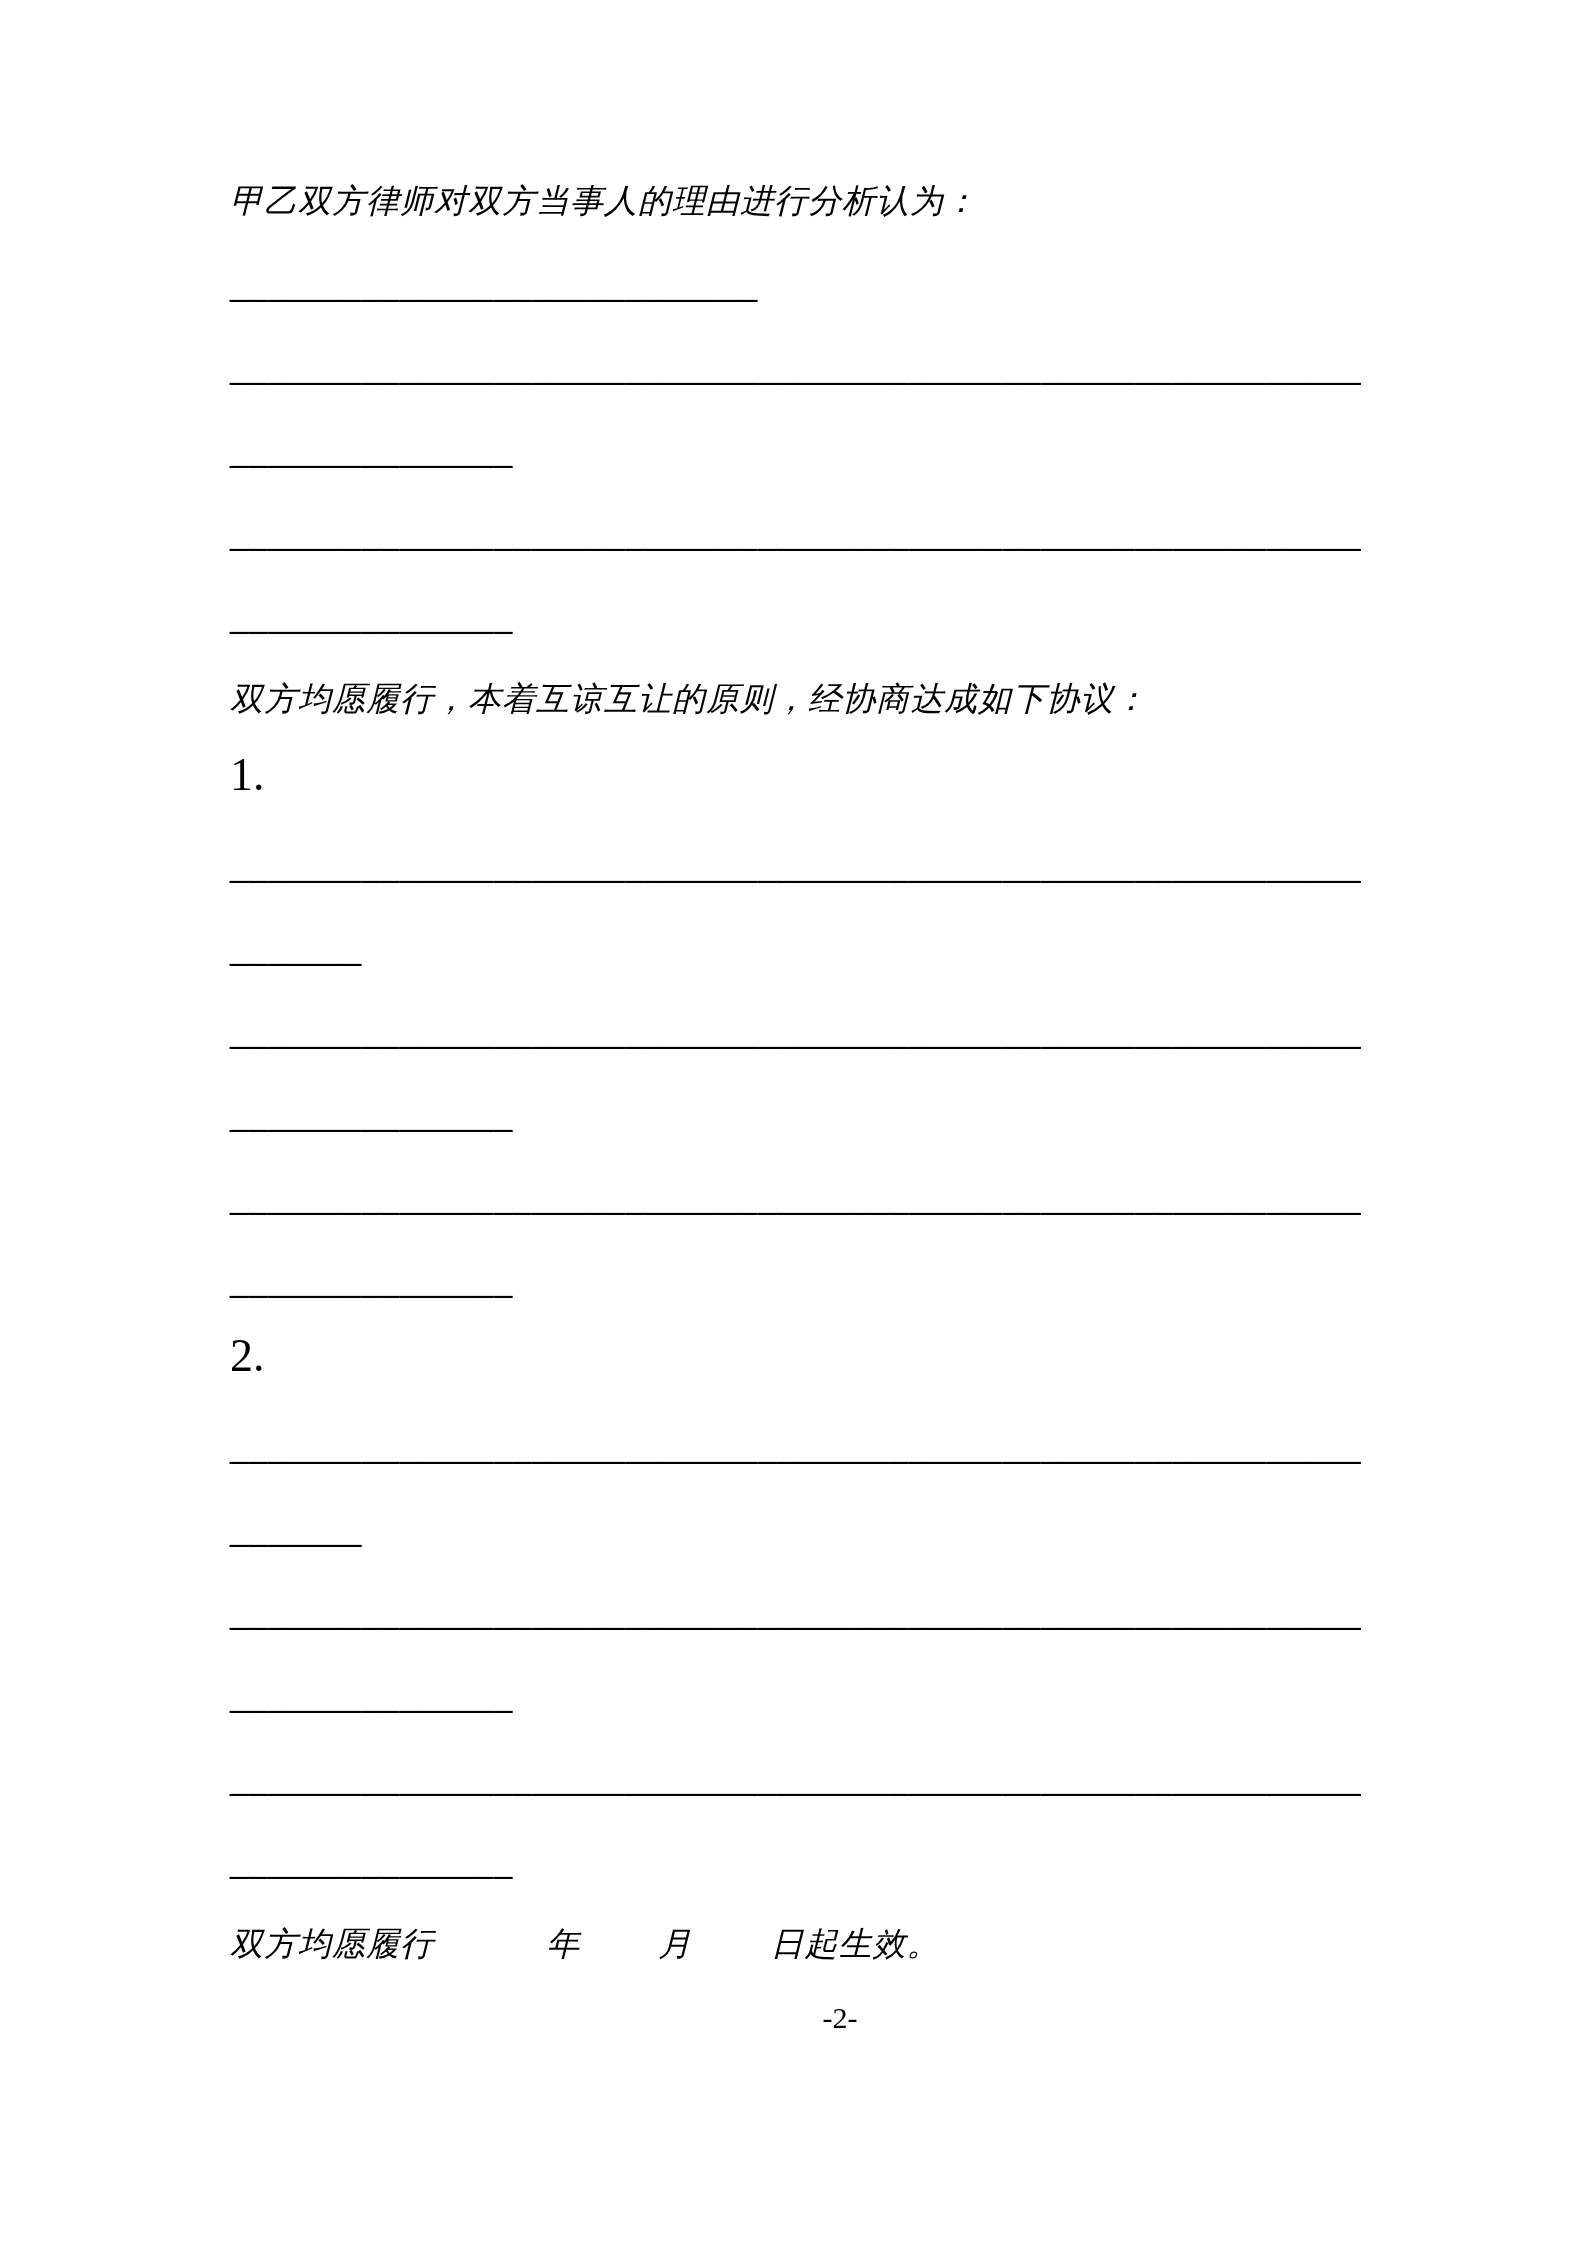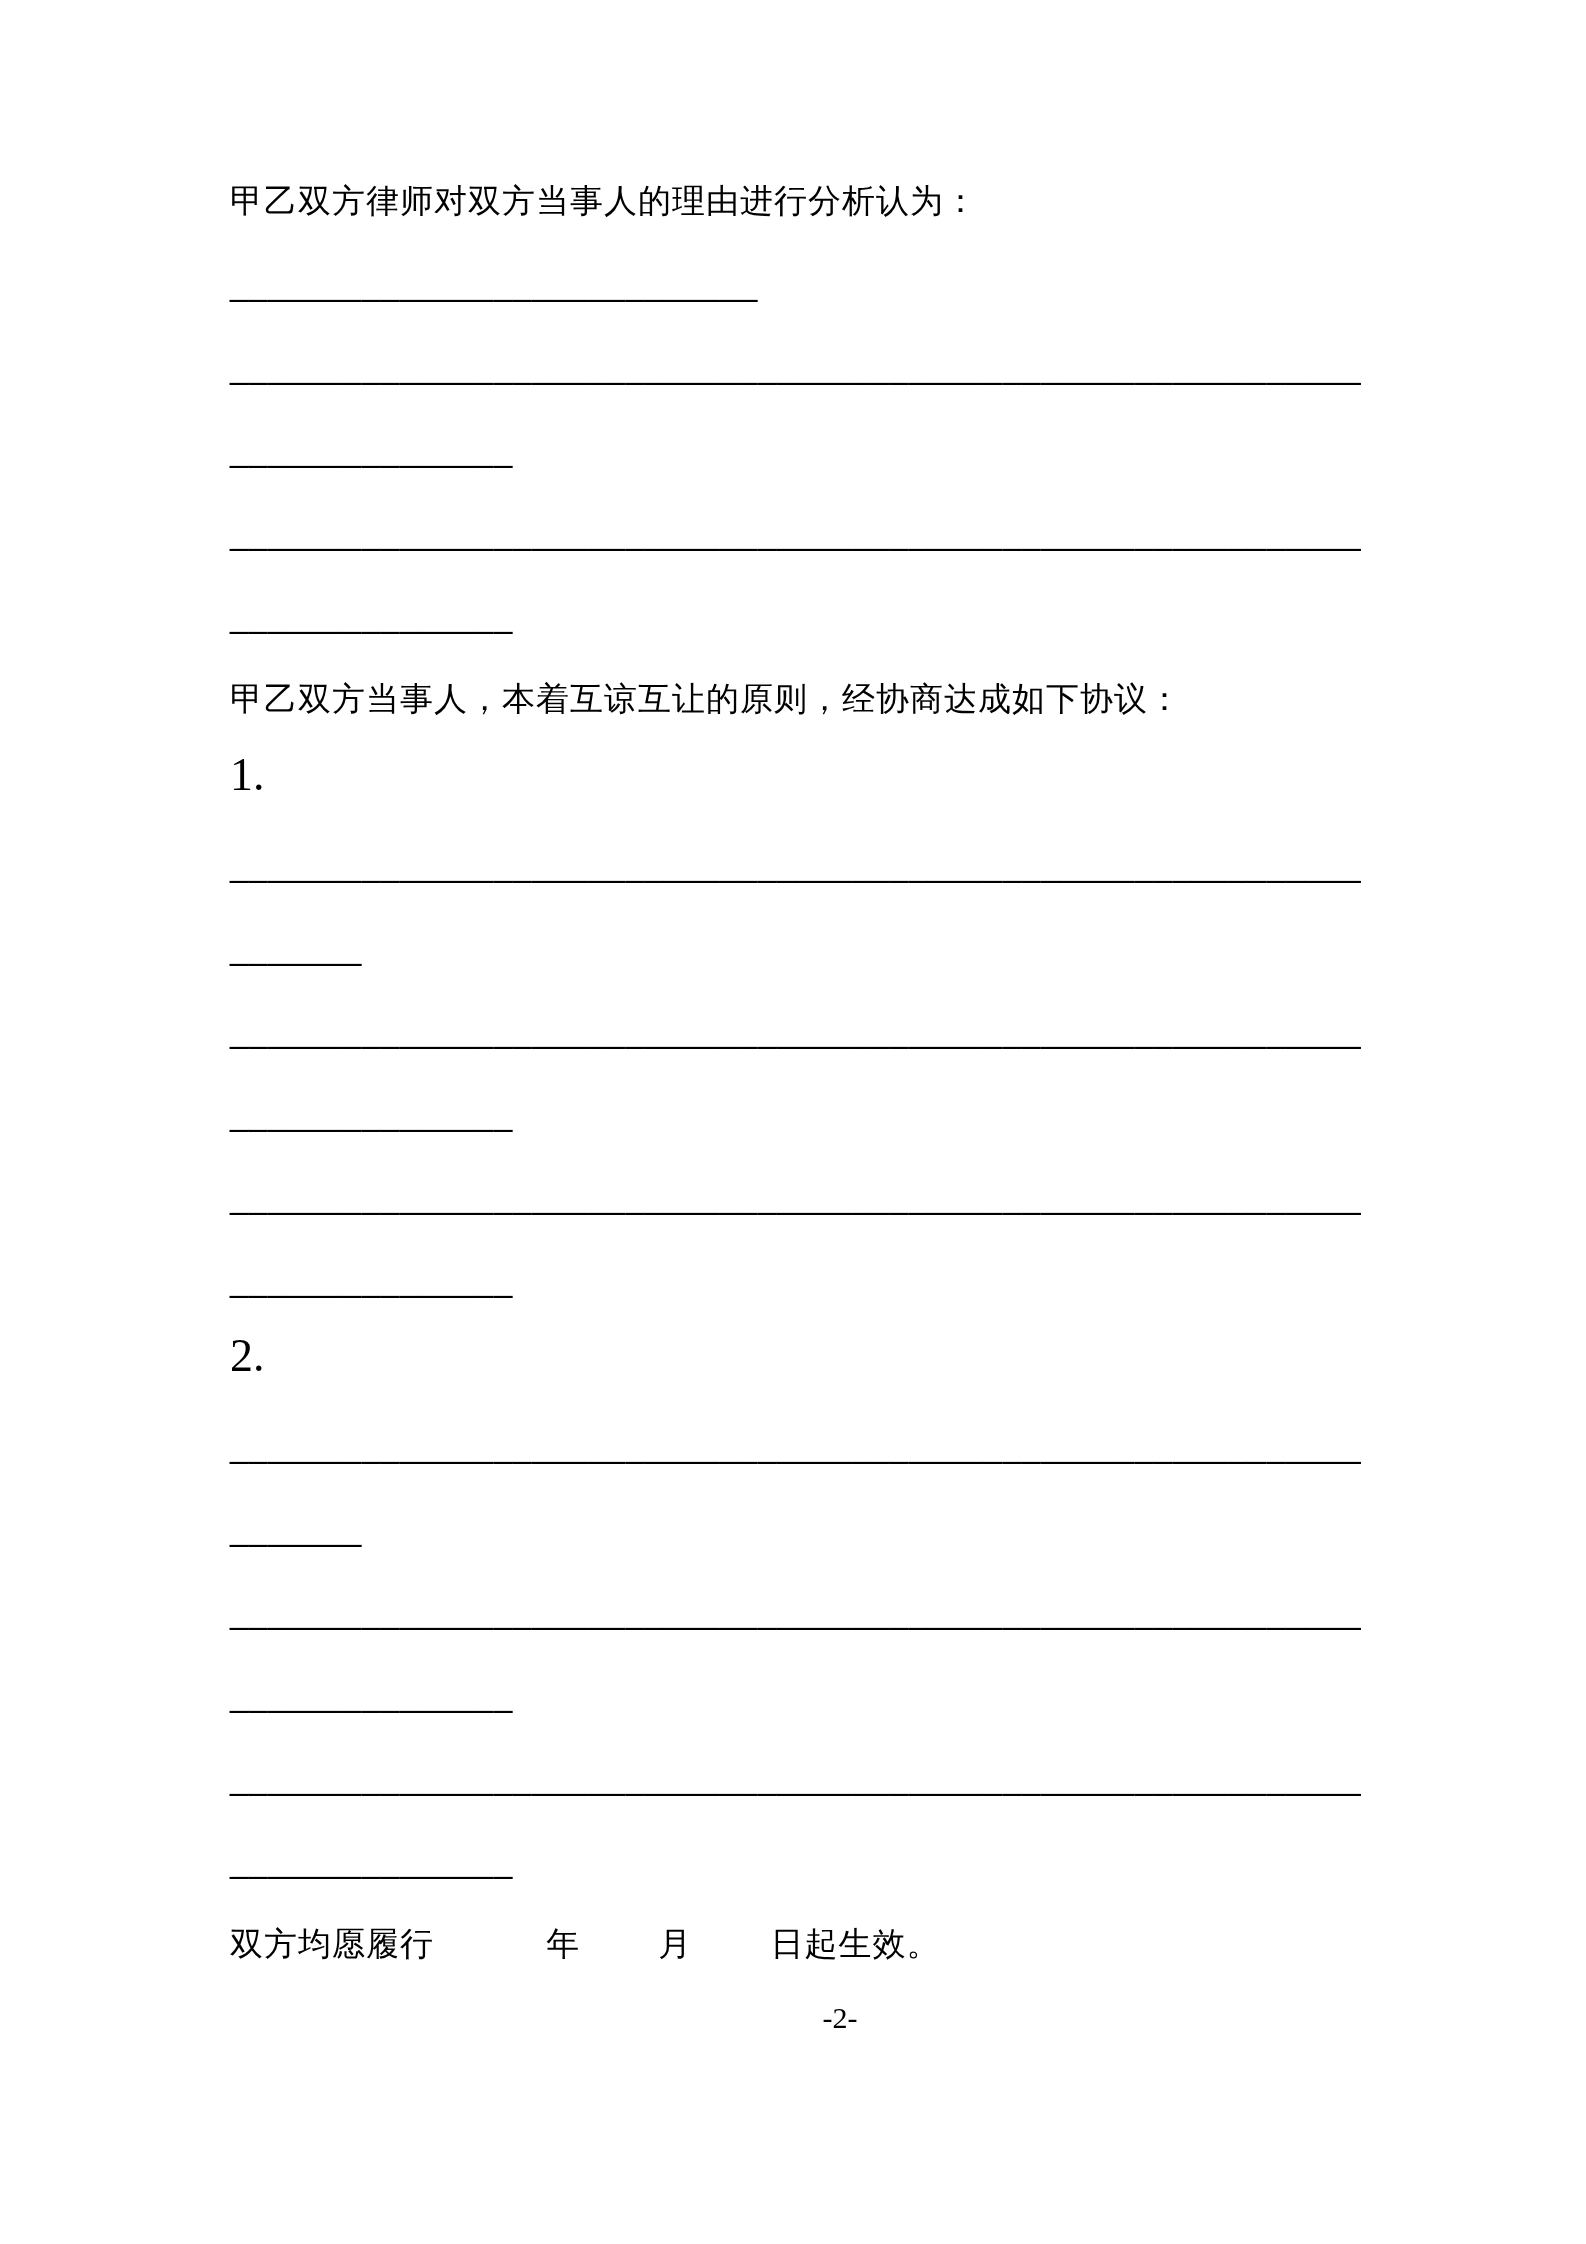"甲乙双方律师对双方当事人的理由进行分析认为：" .t .txt { font-style: none -> italic }
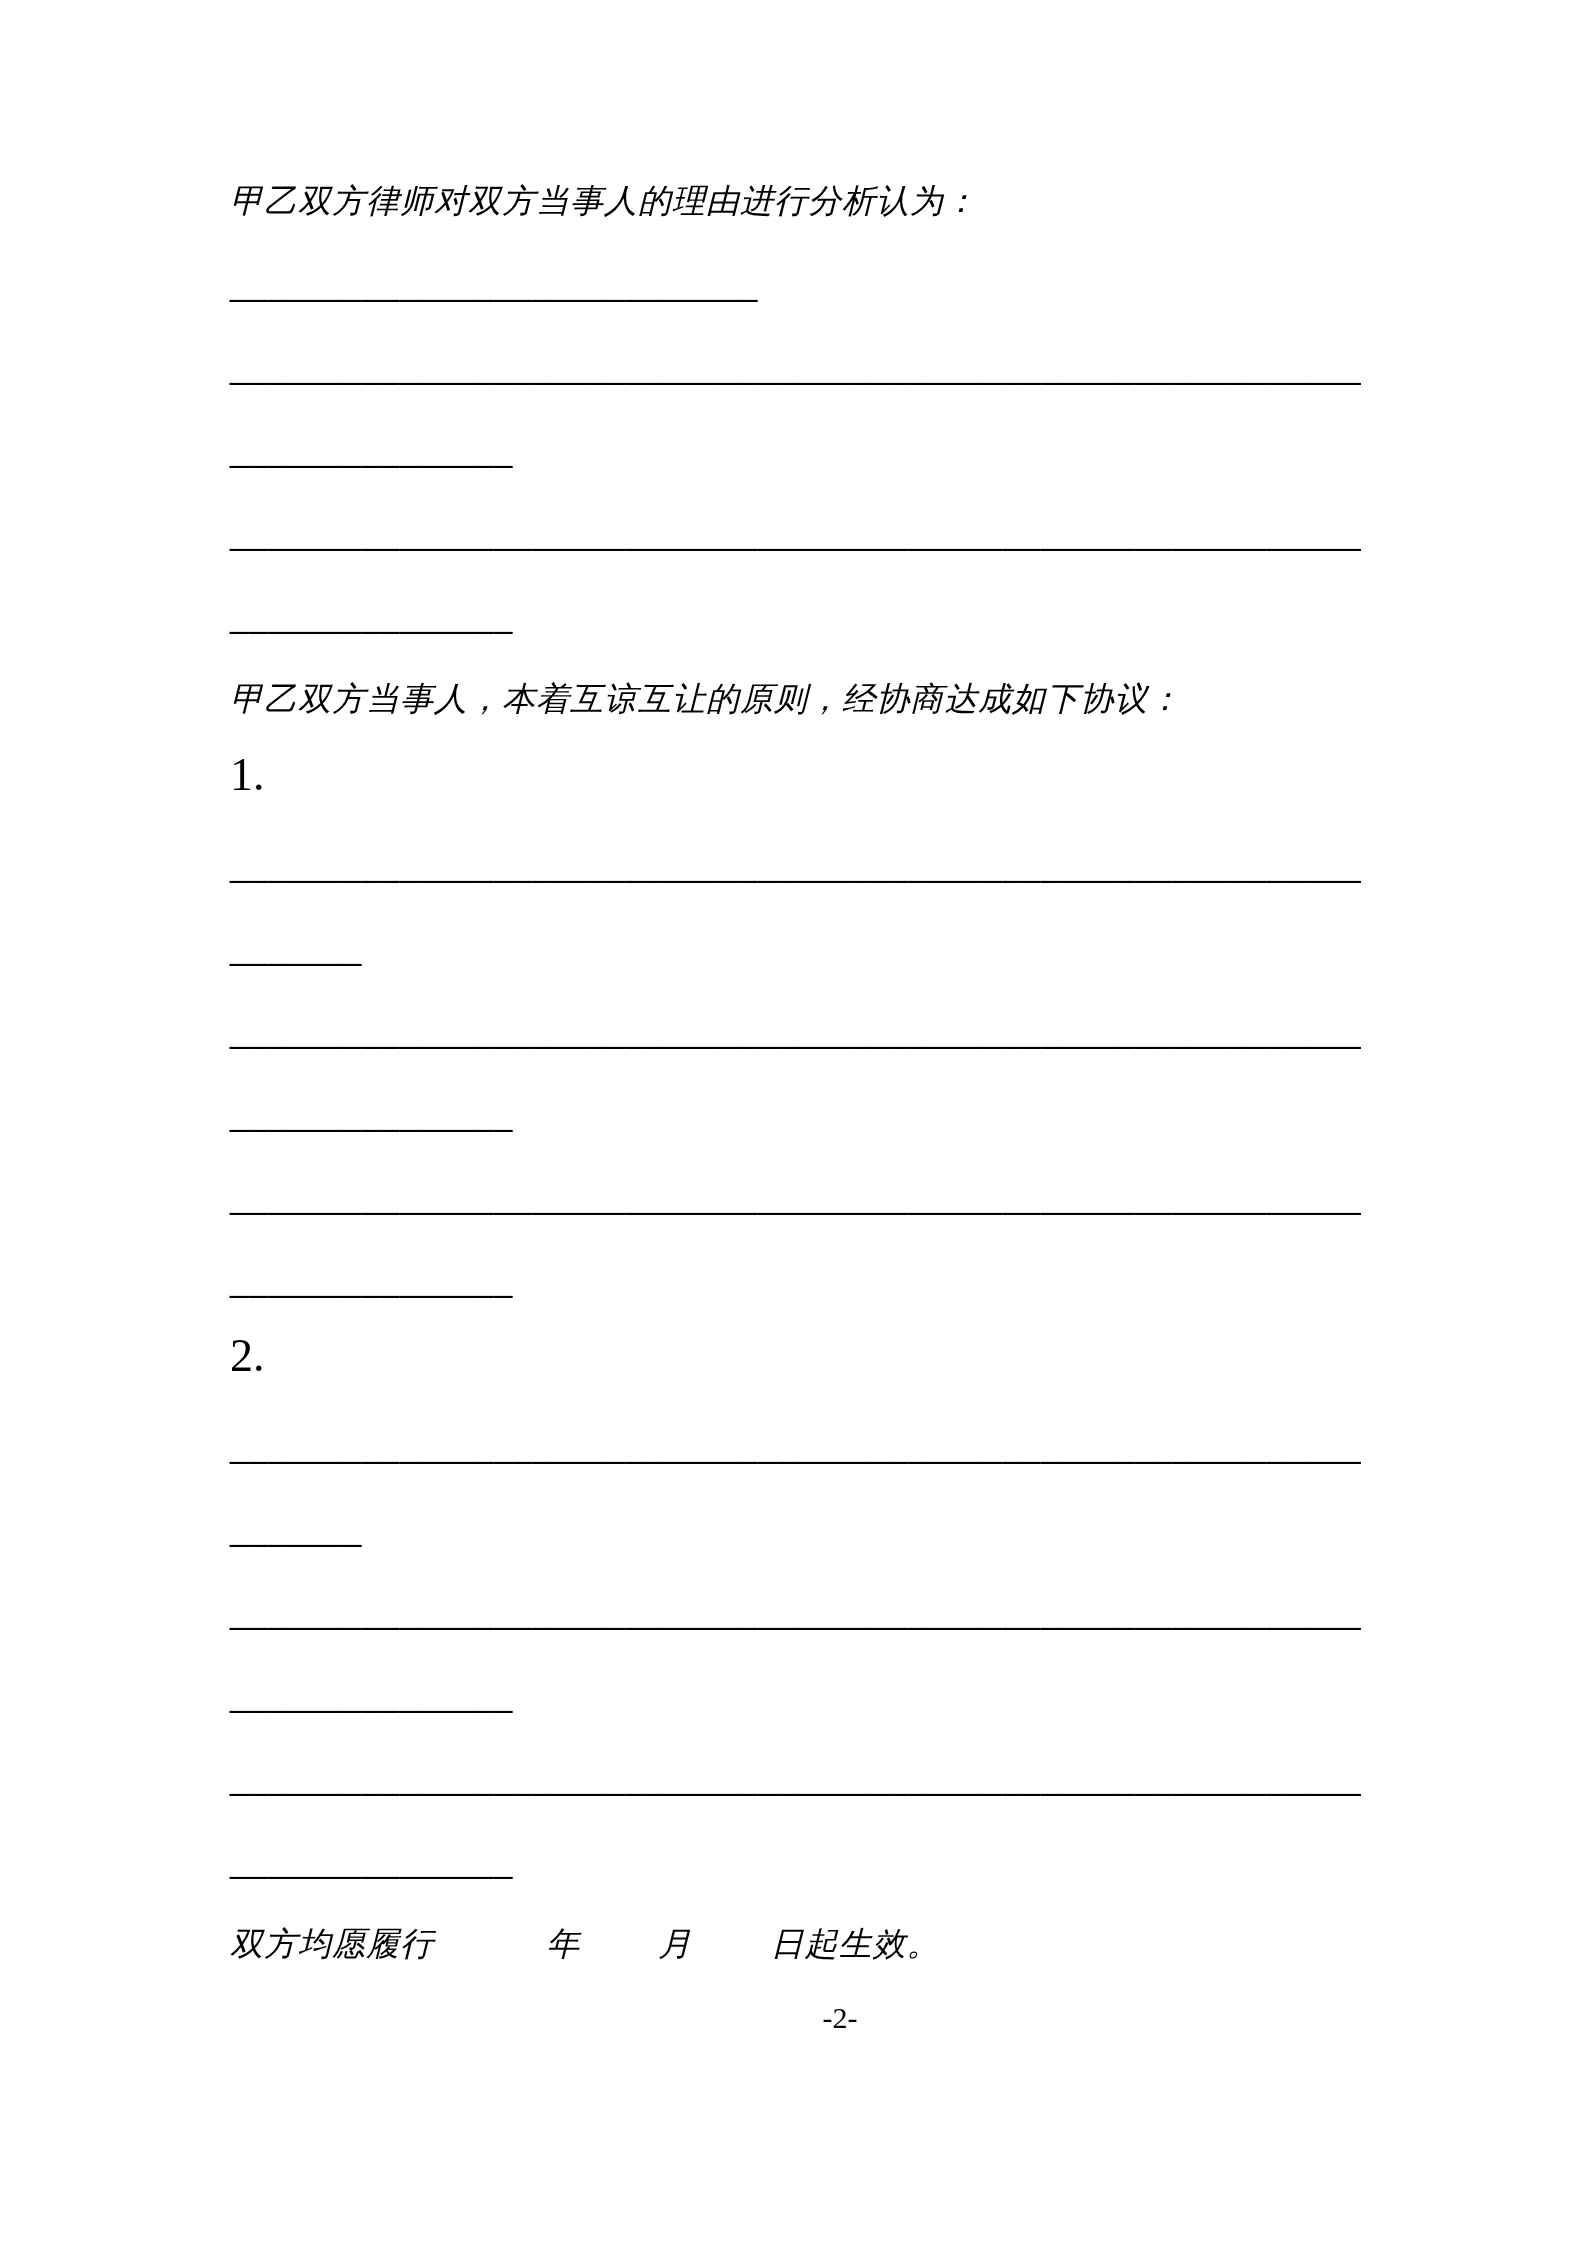"甲乙双方当事人，本着互谅互让的原则，经协商达成如下协议：" span.txt { text: 甲乙双方当事人 -> 双方均愿履行 }
